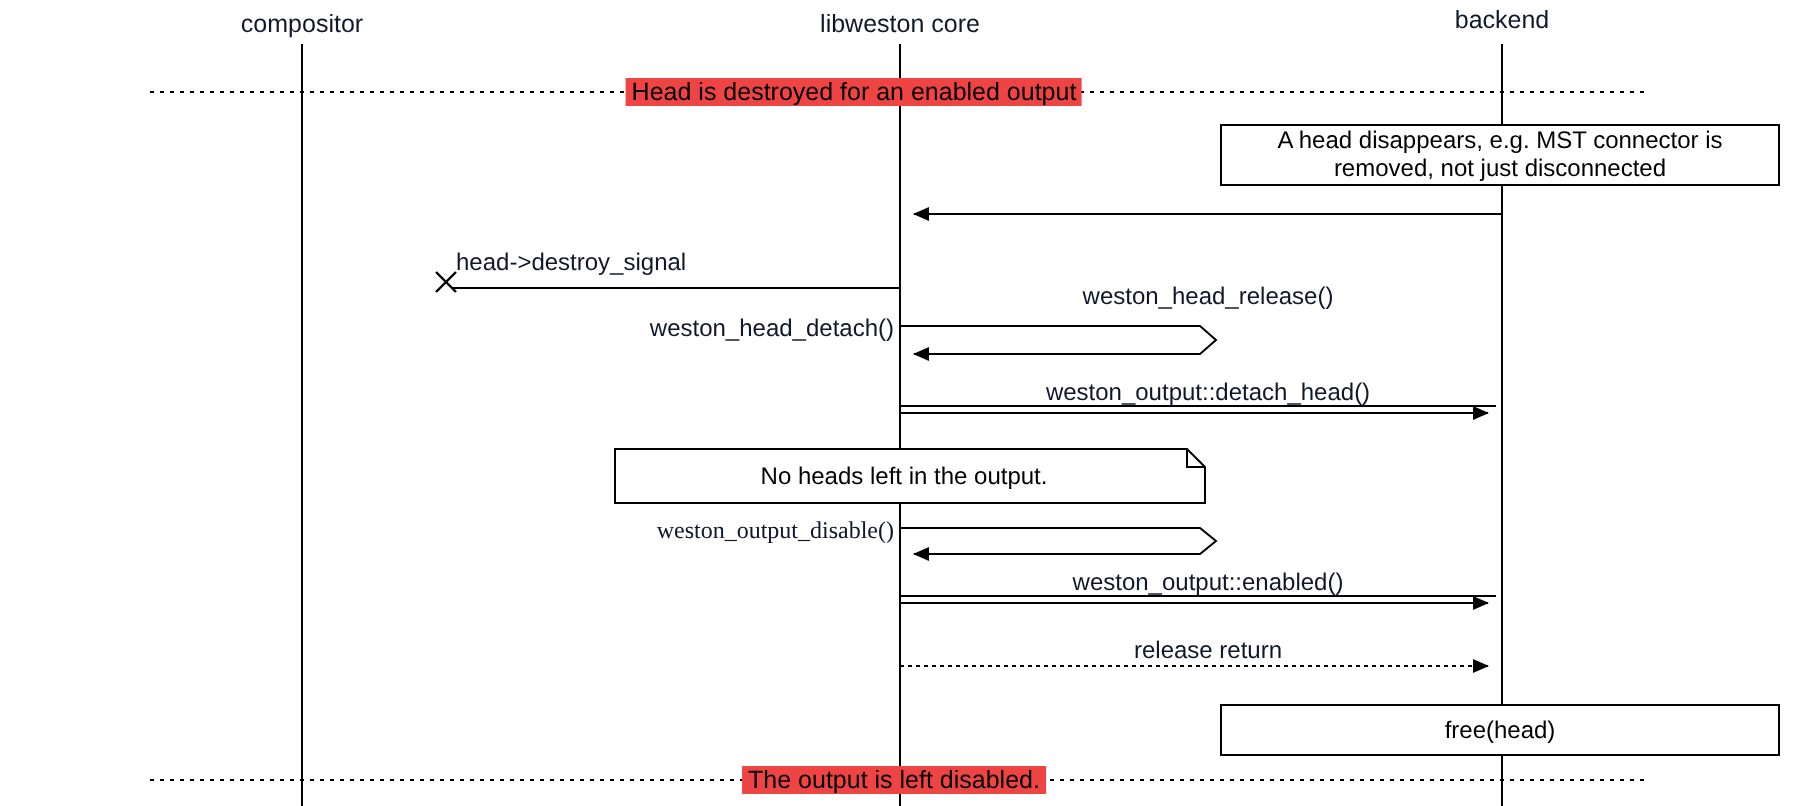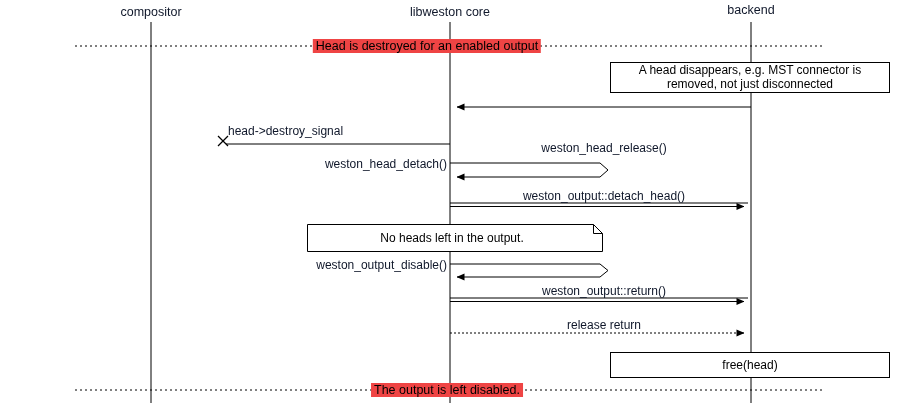"weston_output_disable()" div.msg-text { font-family: none -> Liberation Serif, serif }
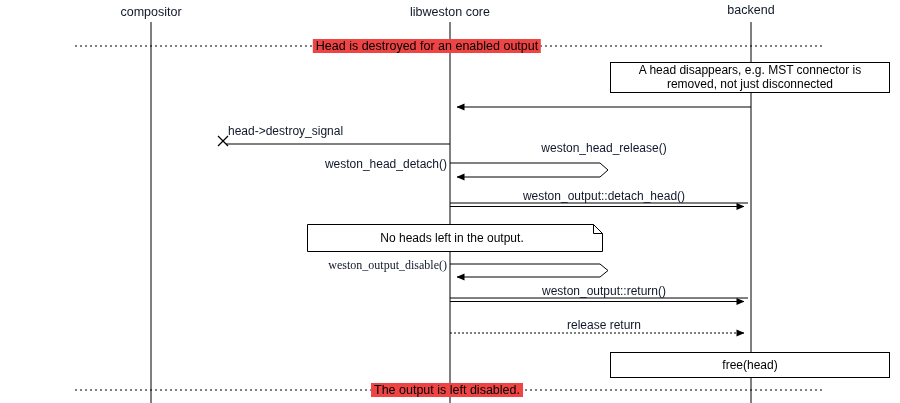"weston_output::return()" div.msg-text { text: output::return -> output::enabled }
